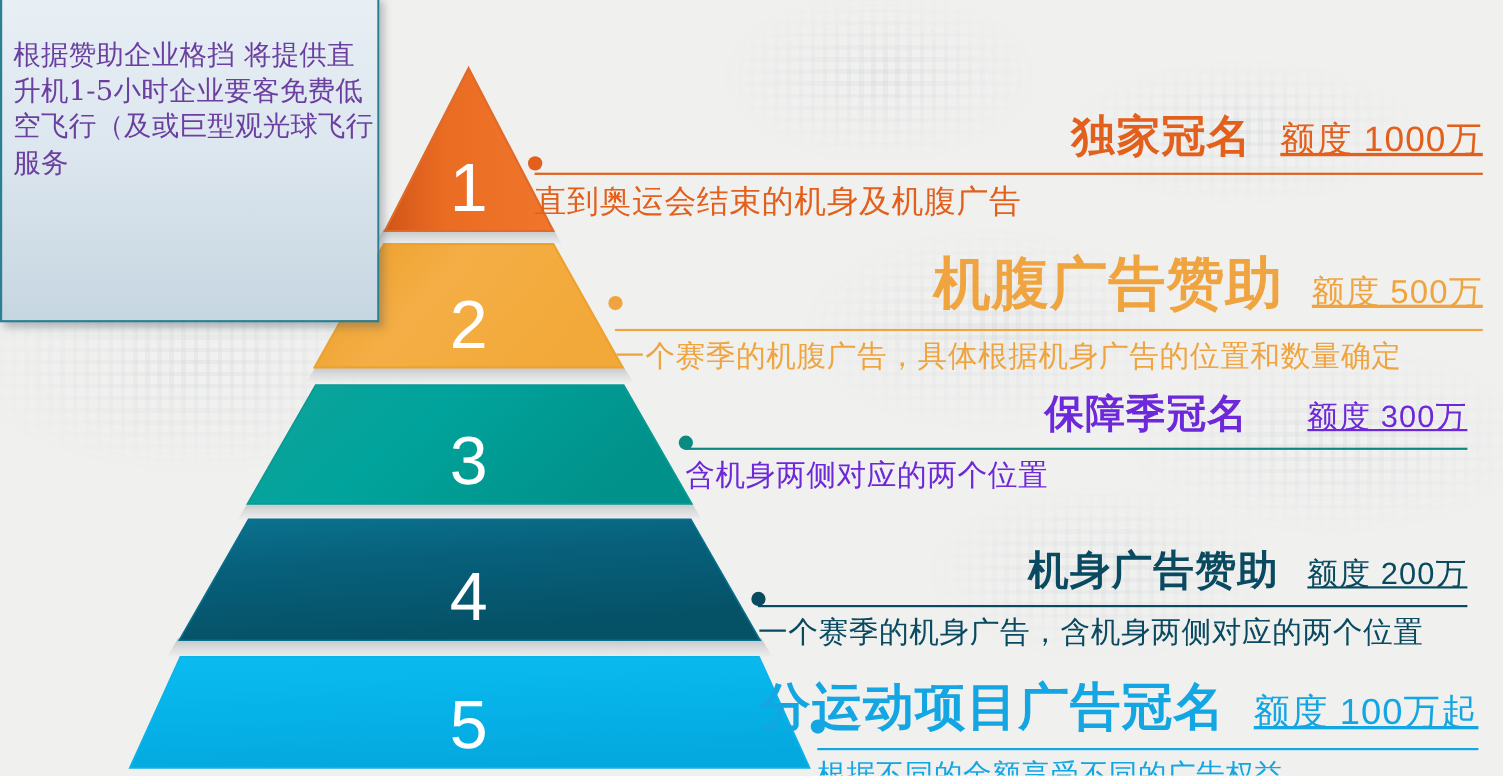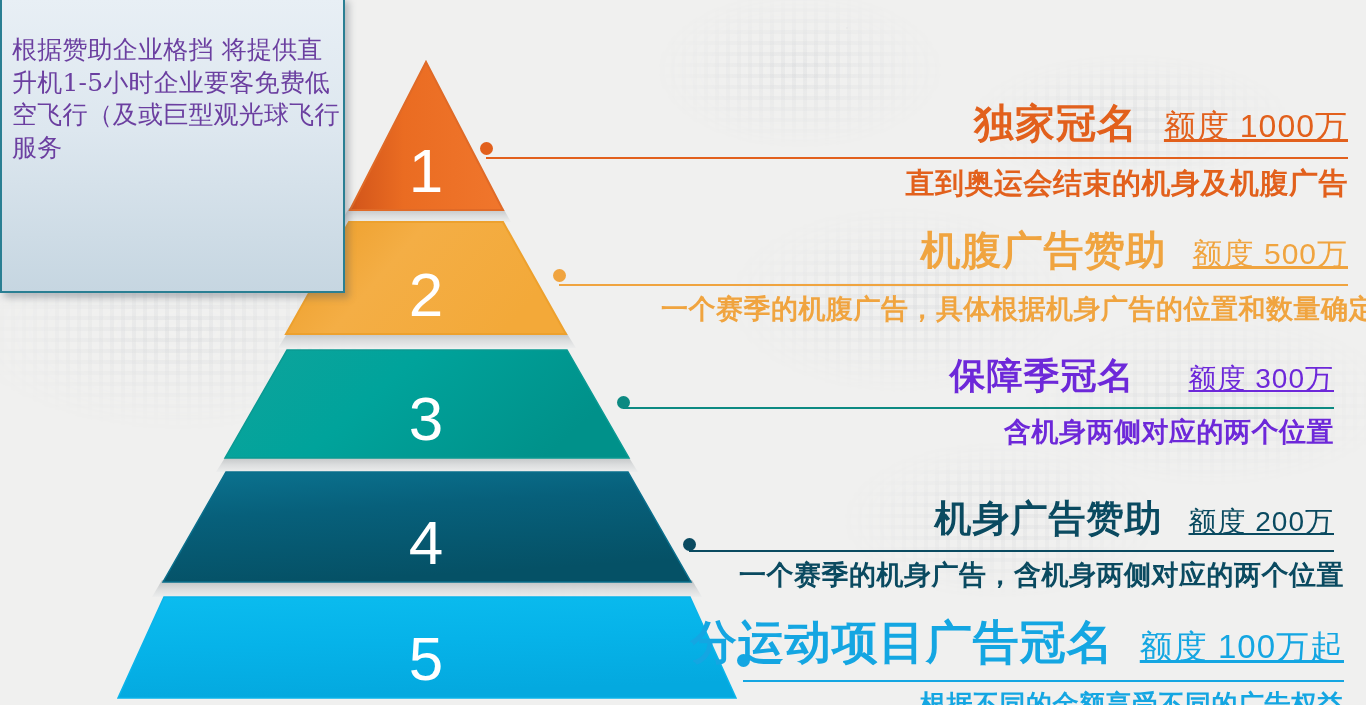"直到奥运会结束的机身及机腹广告" .lbl-sub { font-weight: bold -> normal; text-align: right -> none }
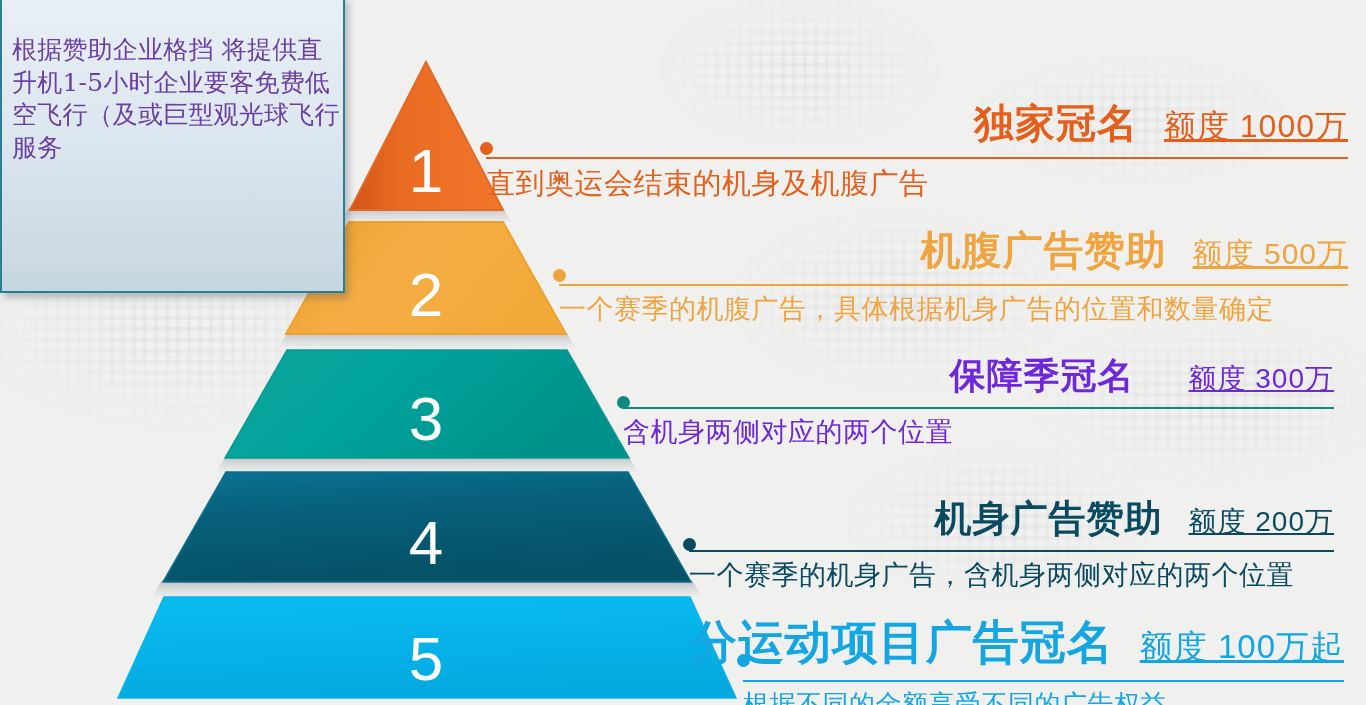"机腹广告赞助" #lbl2 .lbl-title { font-size: 40px -> 52px }
